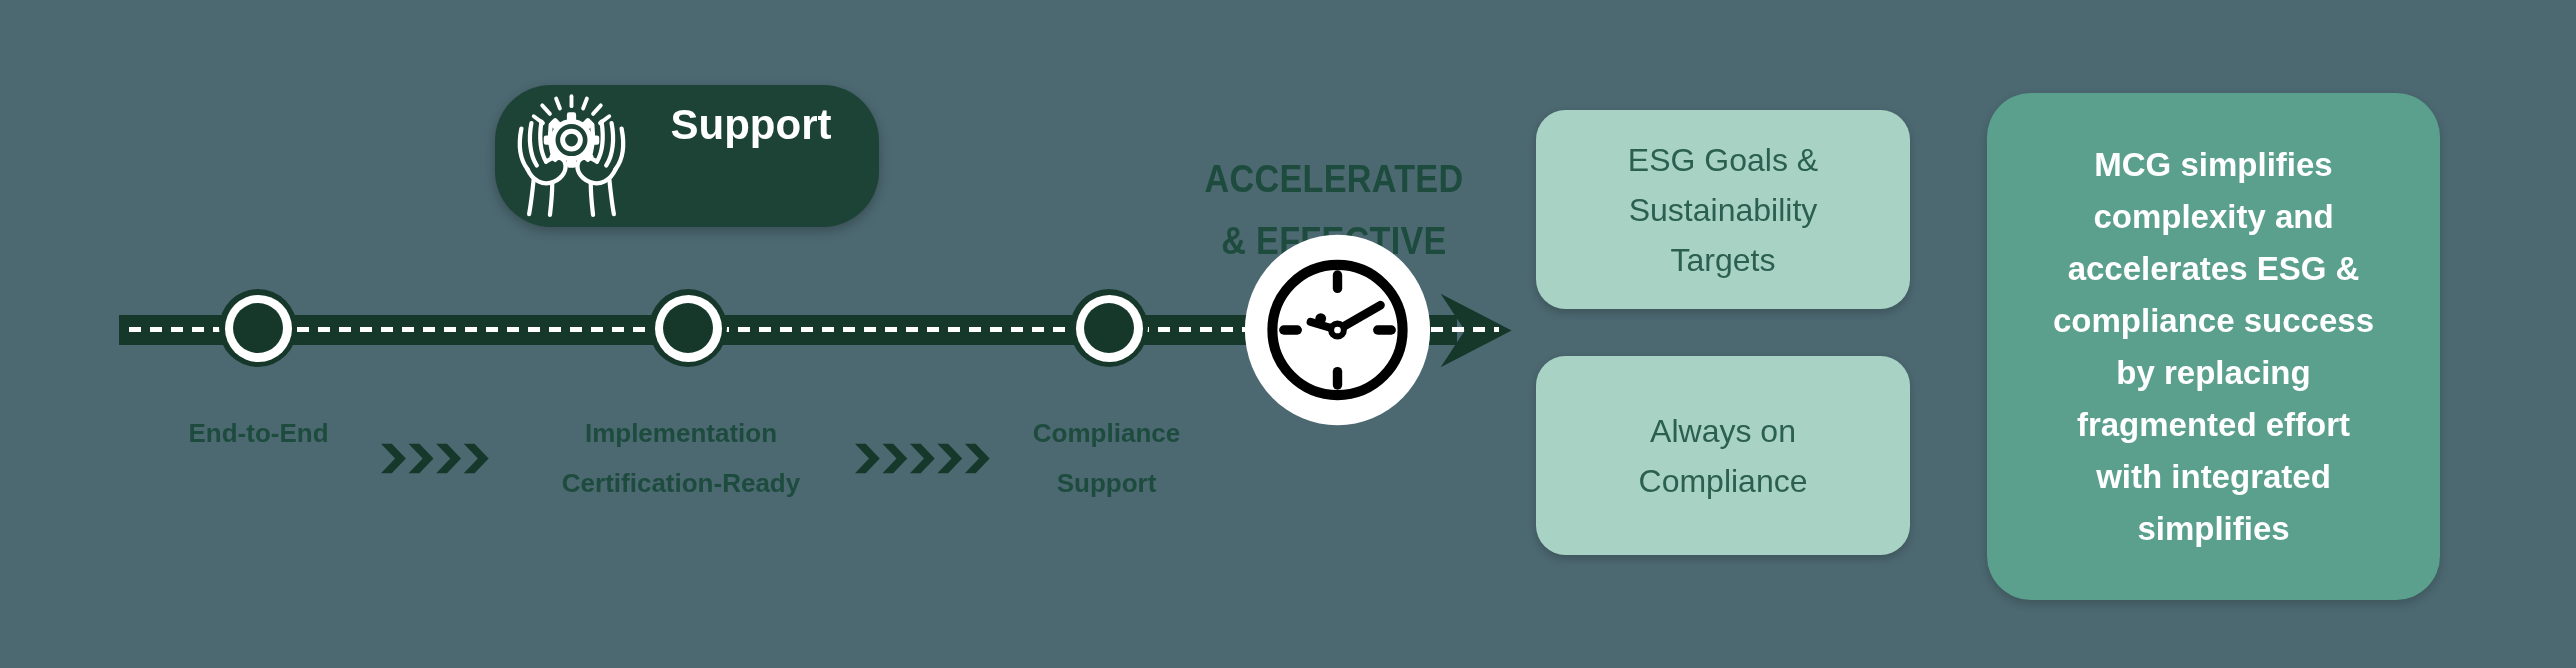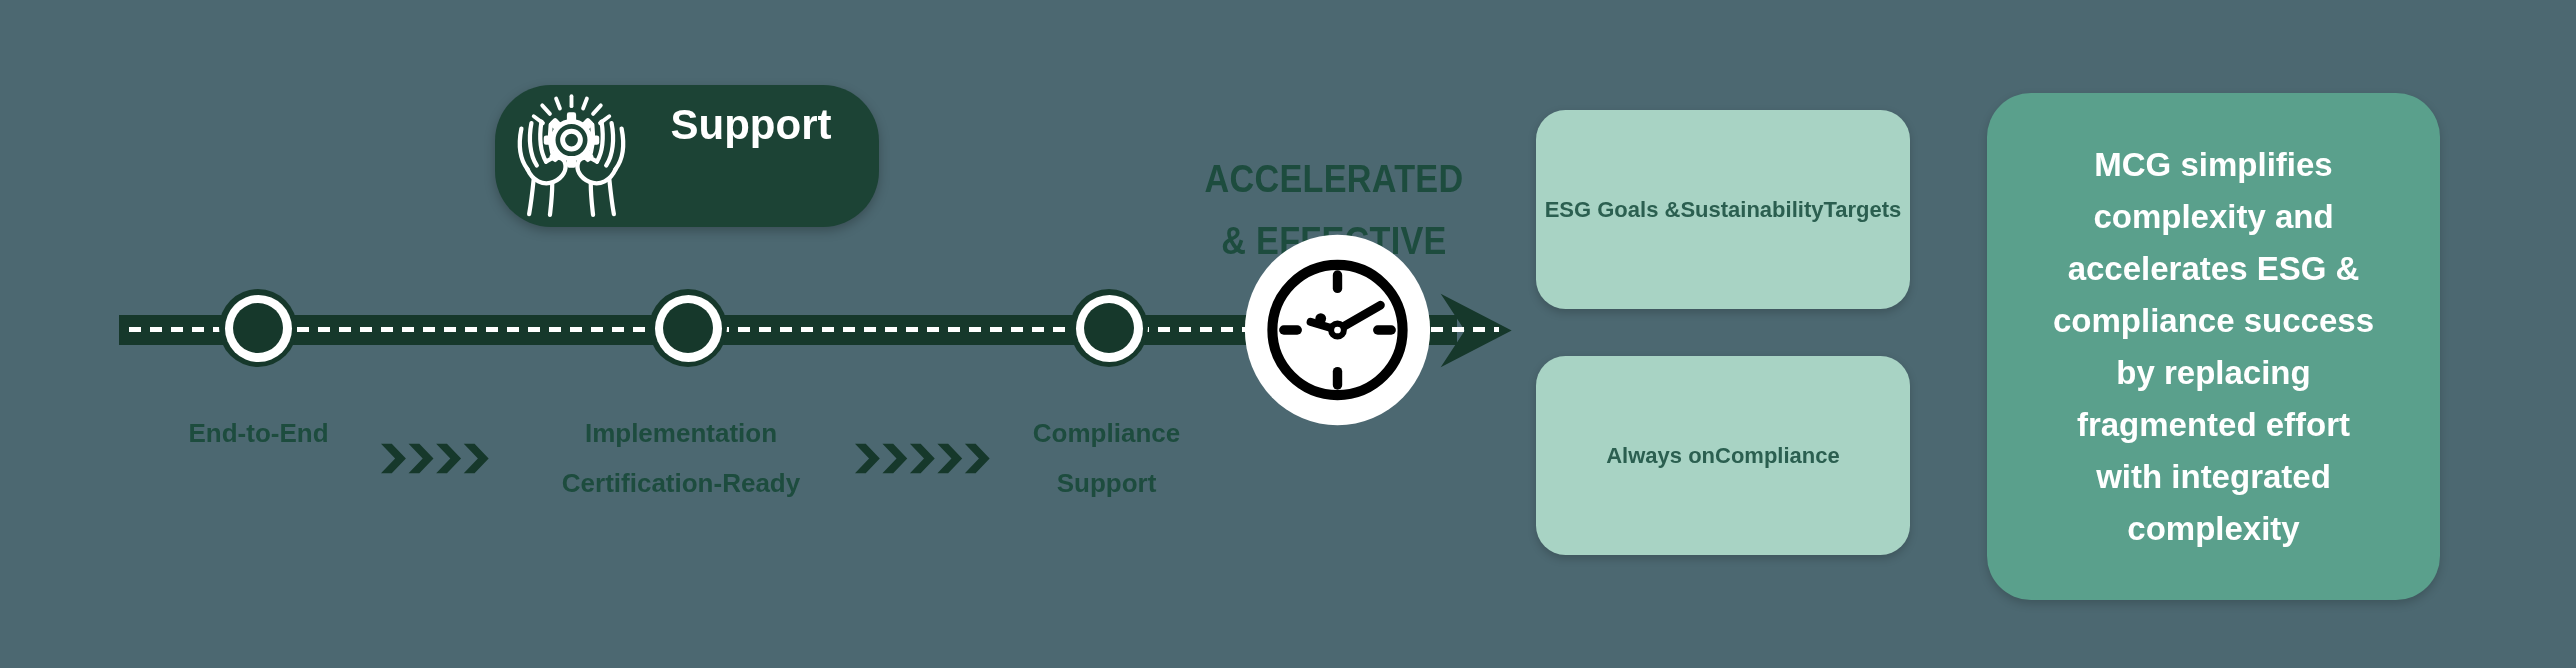"ESG Goals &" .outcome { flex-direction: row -> column; font-size: 22px -> 32px; font-weight: bold -> normal }
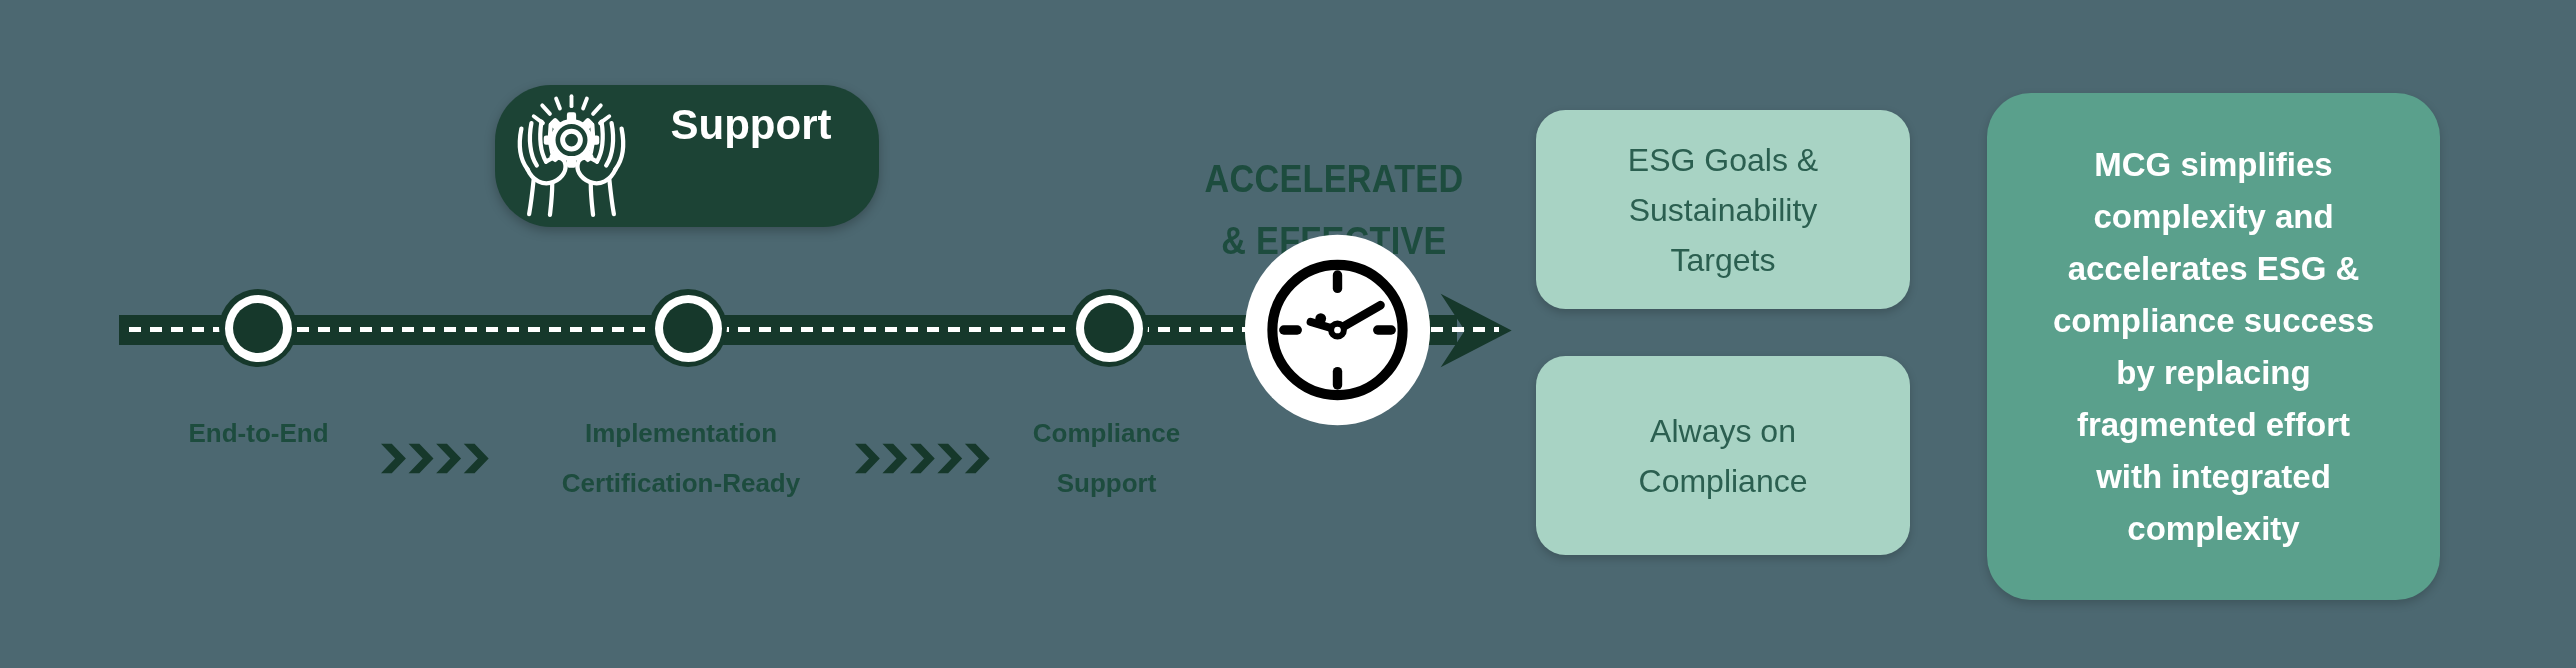"complexity" span { text: complexity -> simplifies }
